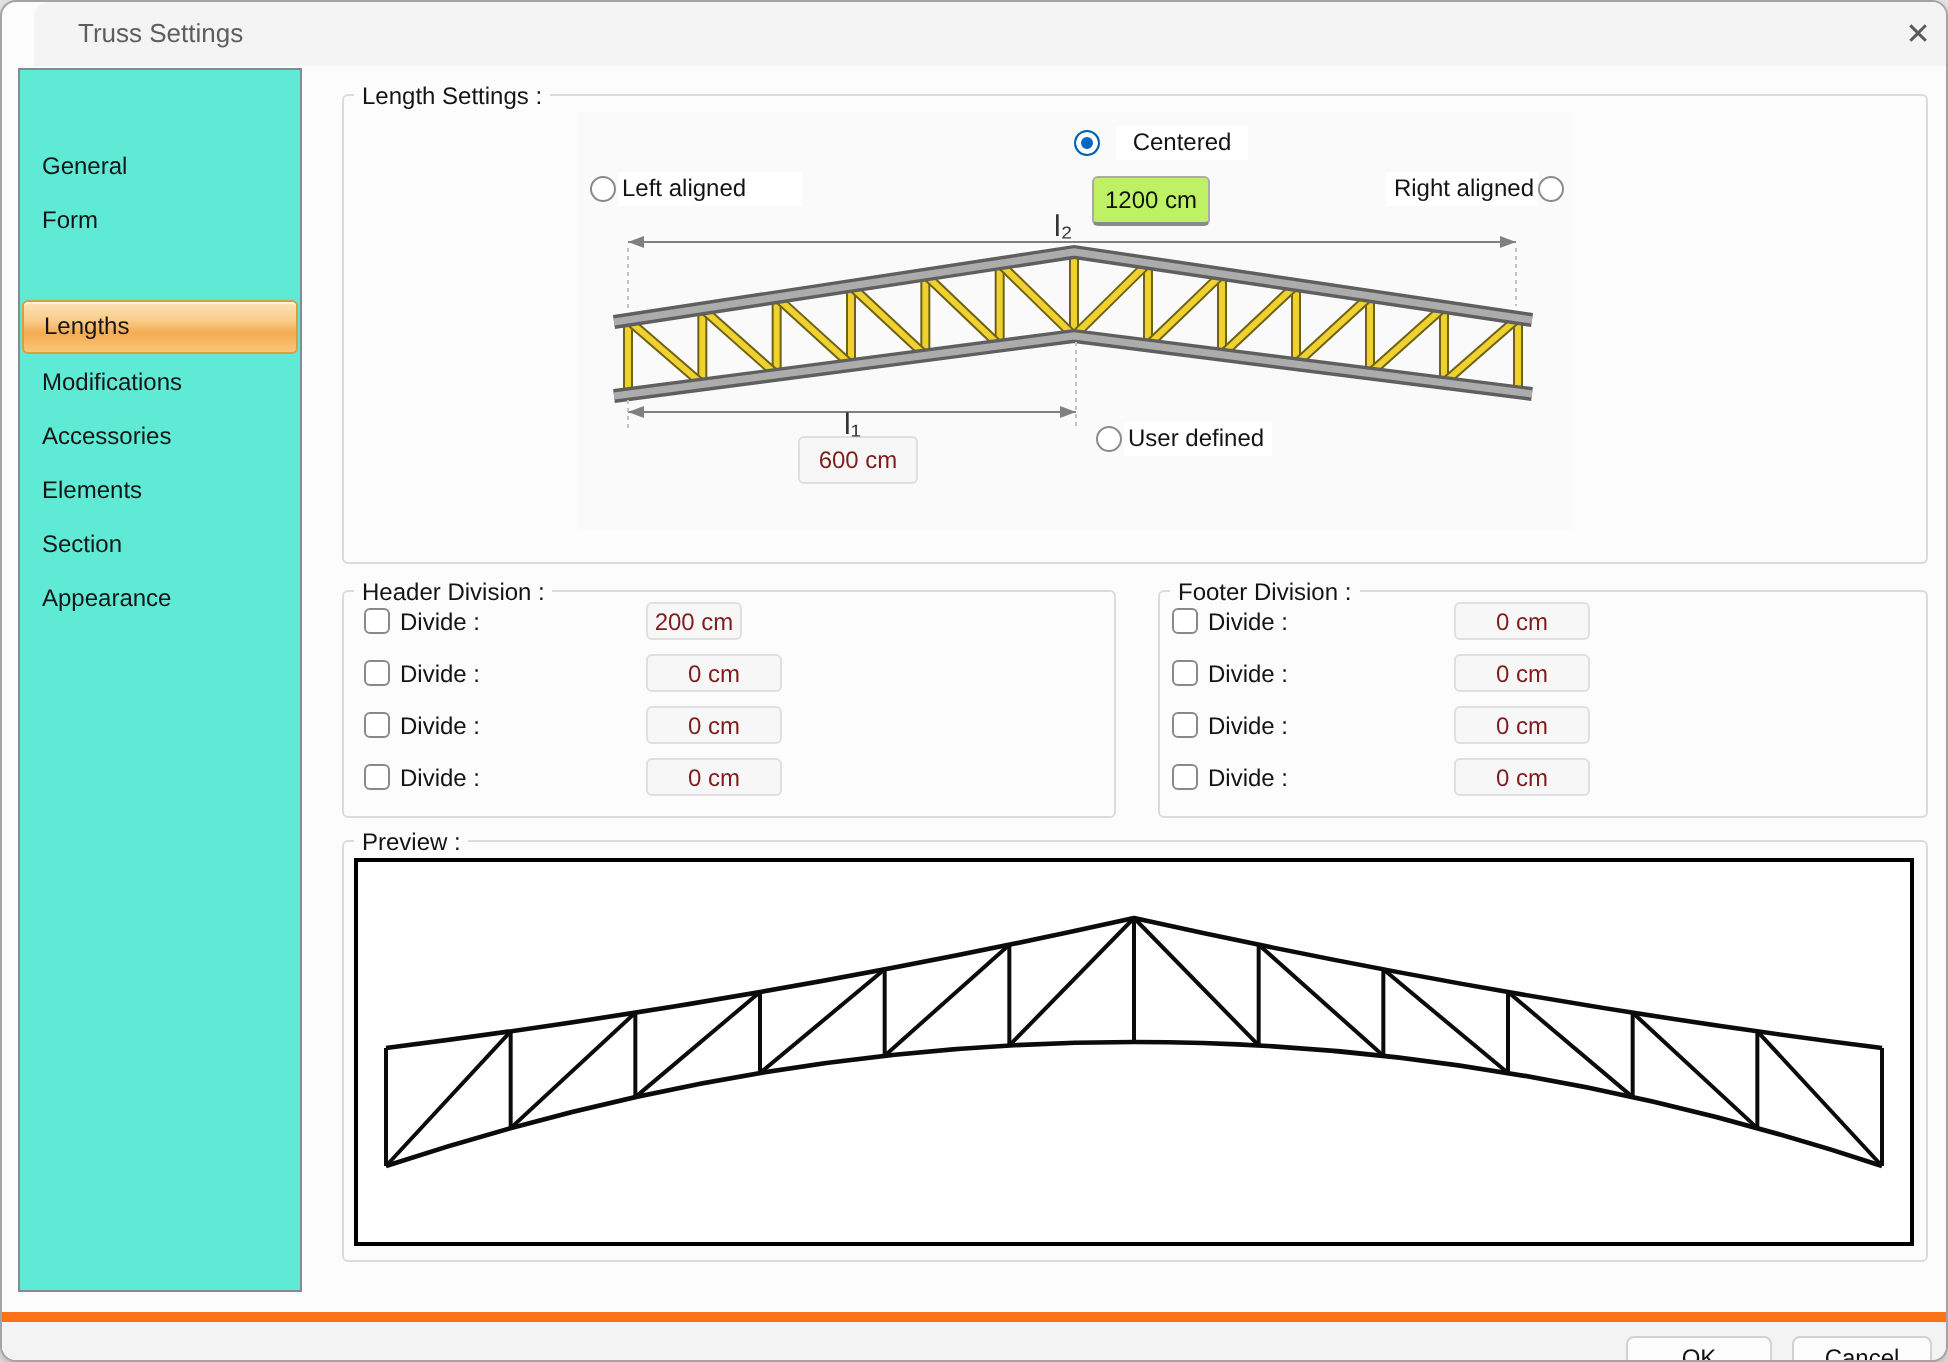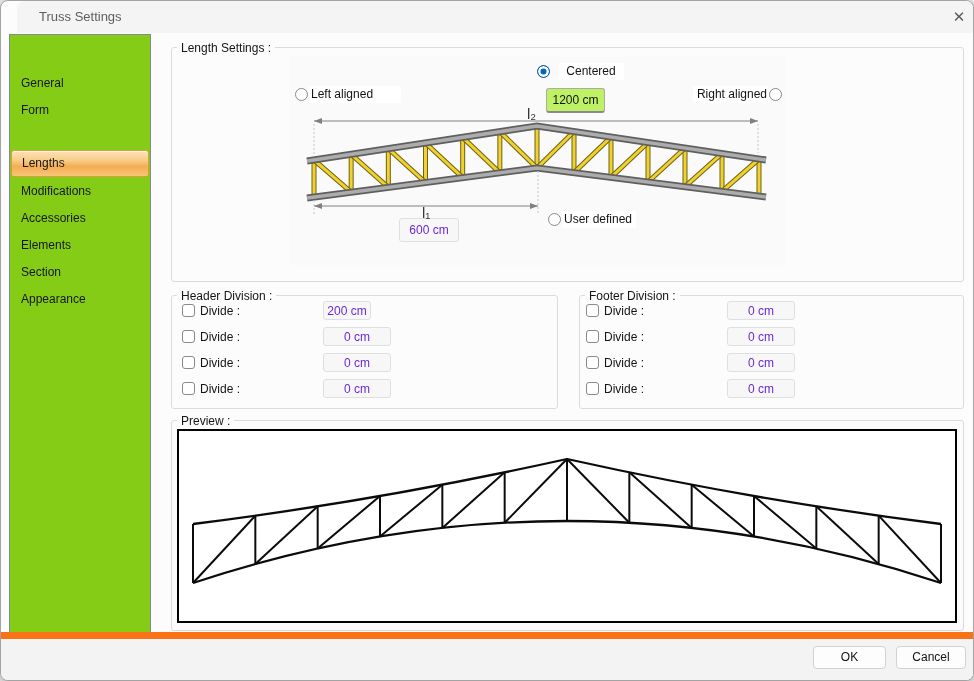"General" #sidebar { background: #84cc16 -> #5eead4 }
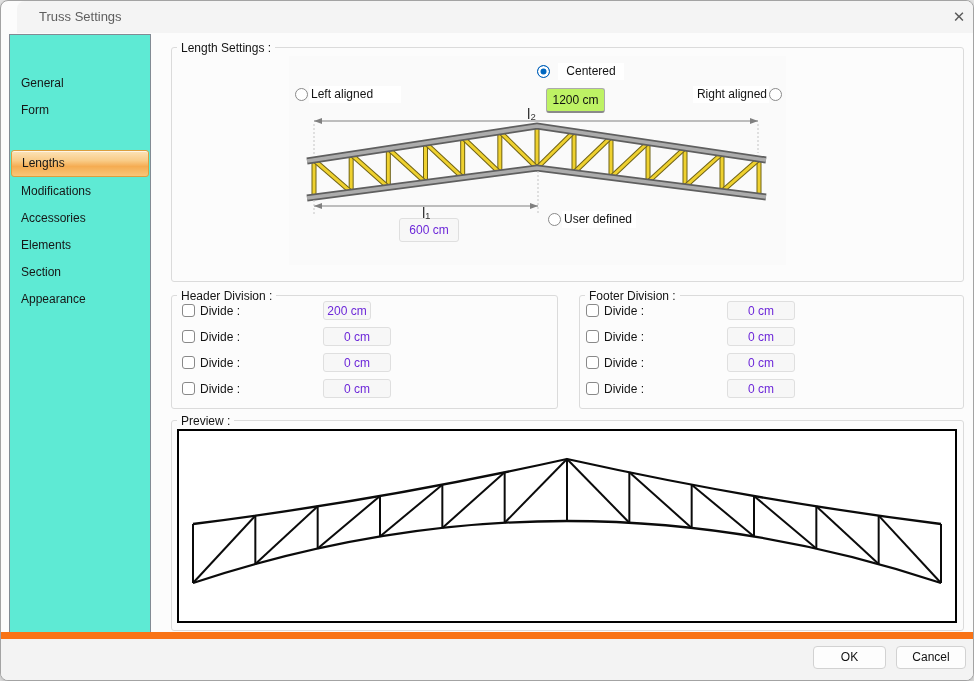"600 cm" .inp.disabled { color: #6d28d9 -> #7f1d1d }
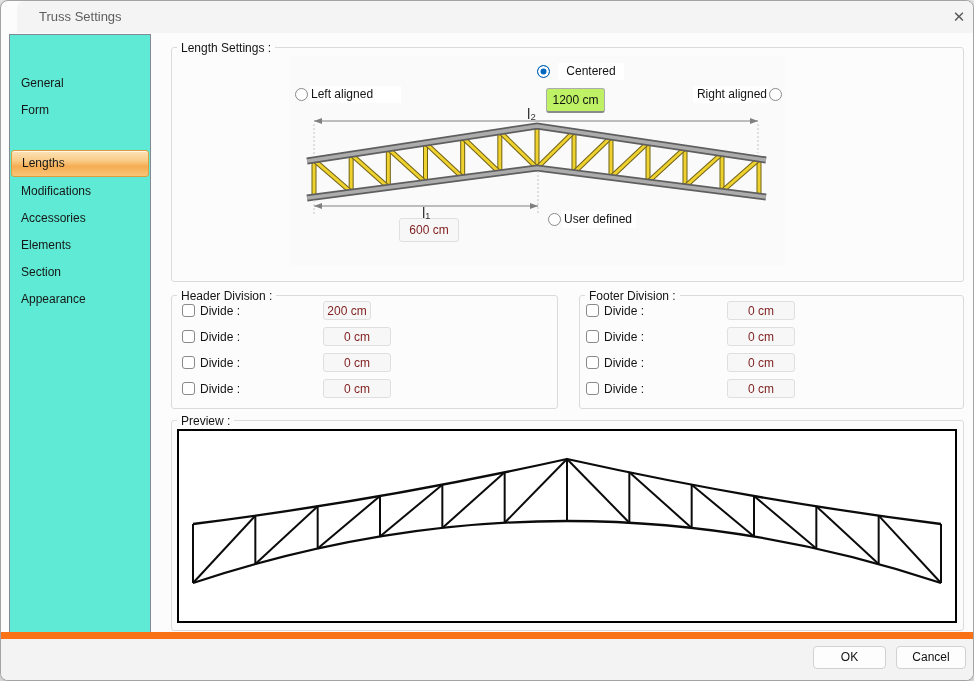"OK" #footerbar { border-top: 7px solid #f97316 -> 5px solid #f97316; height: 48px -> 24px }
